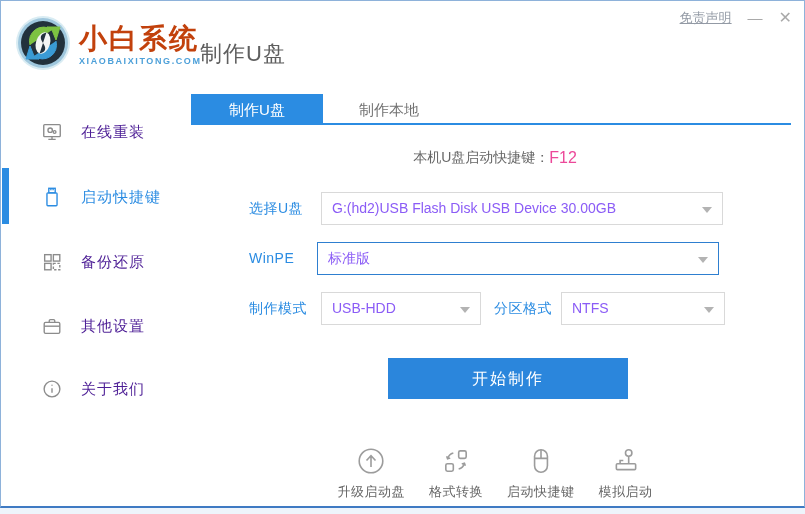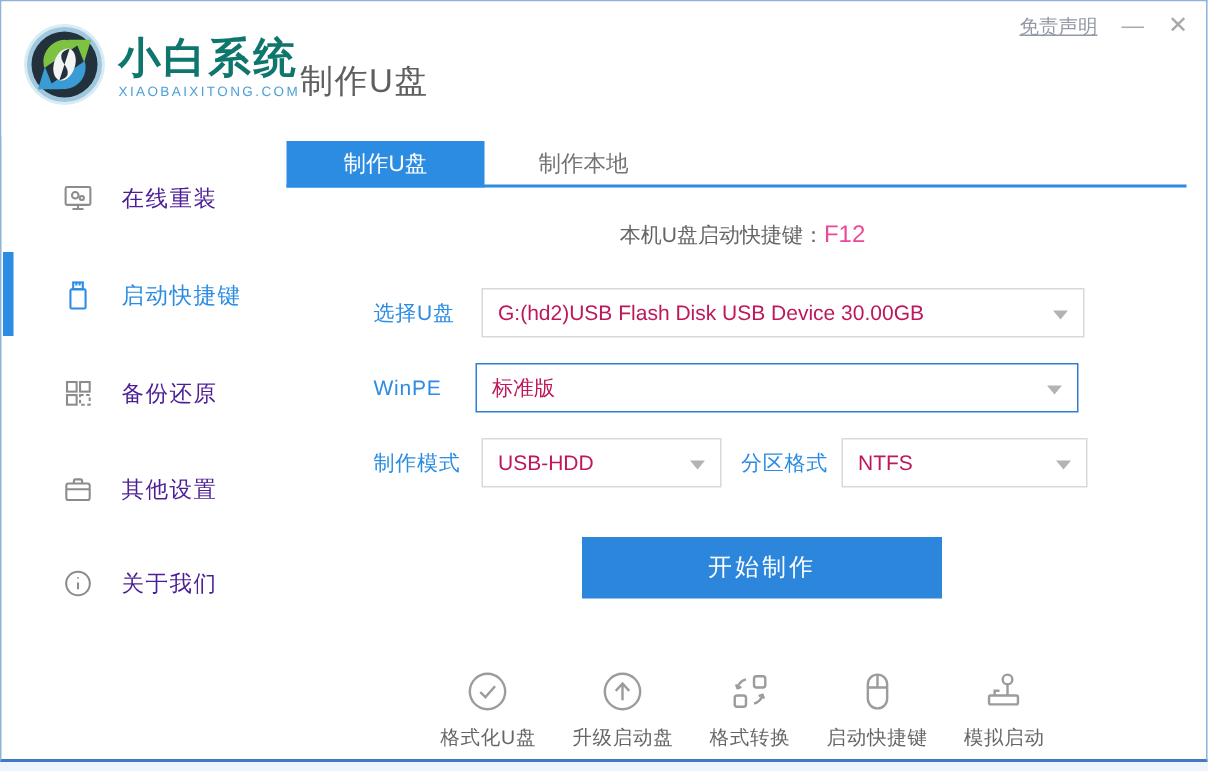"小白系统" .logo-title { color: #0f766e -> #c2410c }
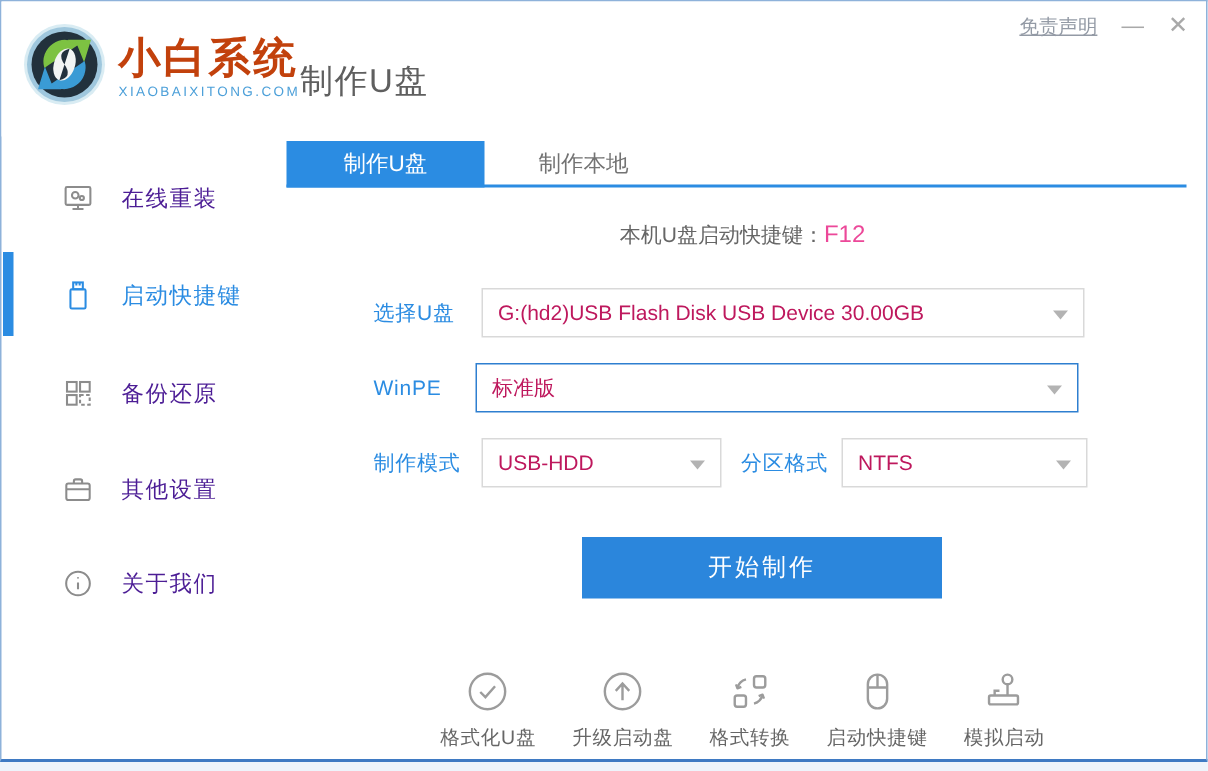"XIAOBAIXITONG.COM" .logo-sub { font-weight: normal -> bold }
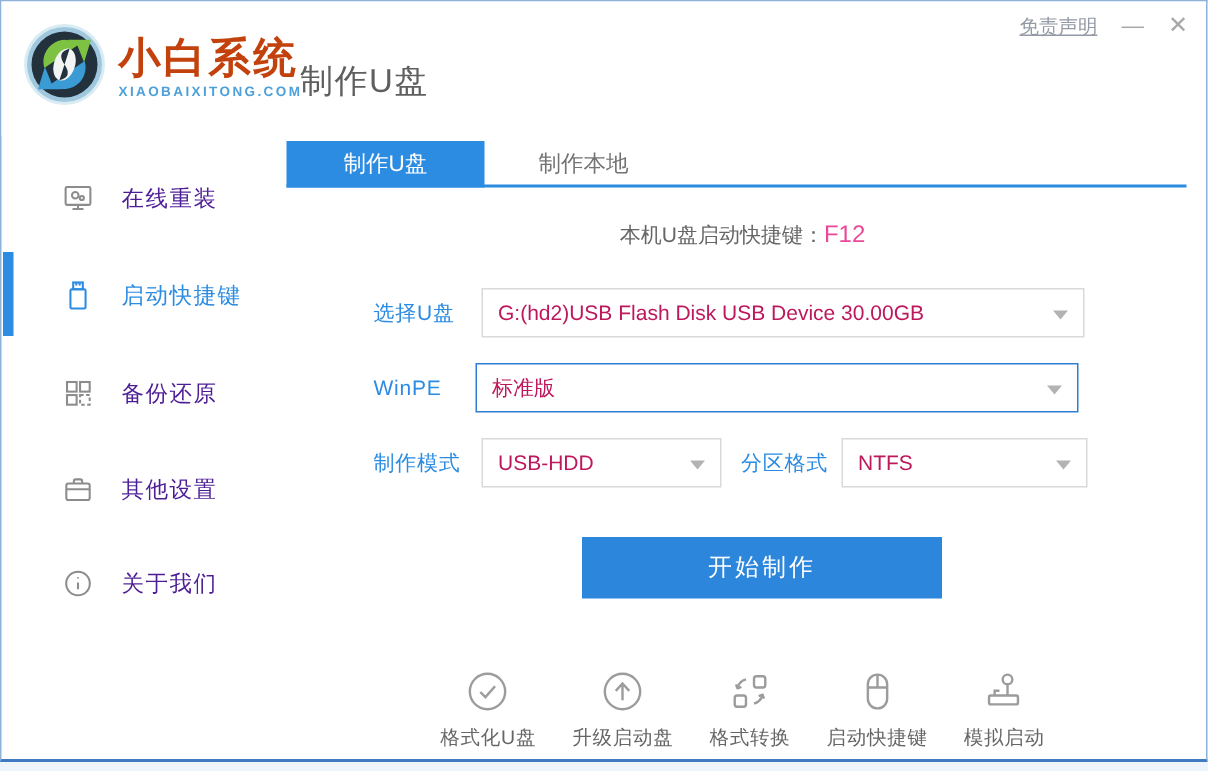"G:(hd2)USB Flash Disk USB Device" .select { color: #be185d -> #8b5cf6 }
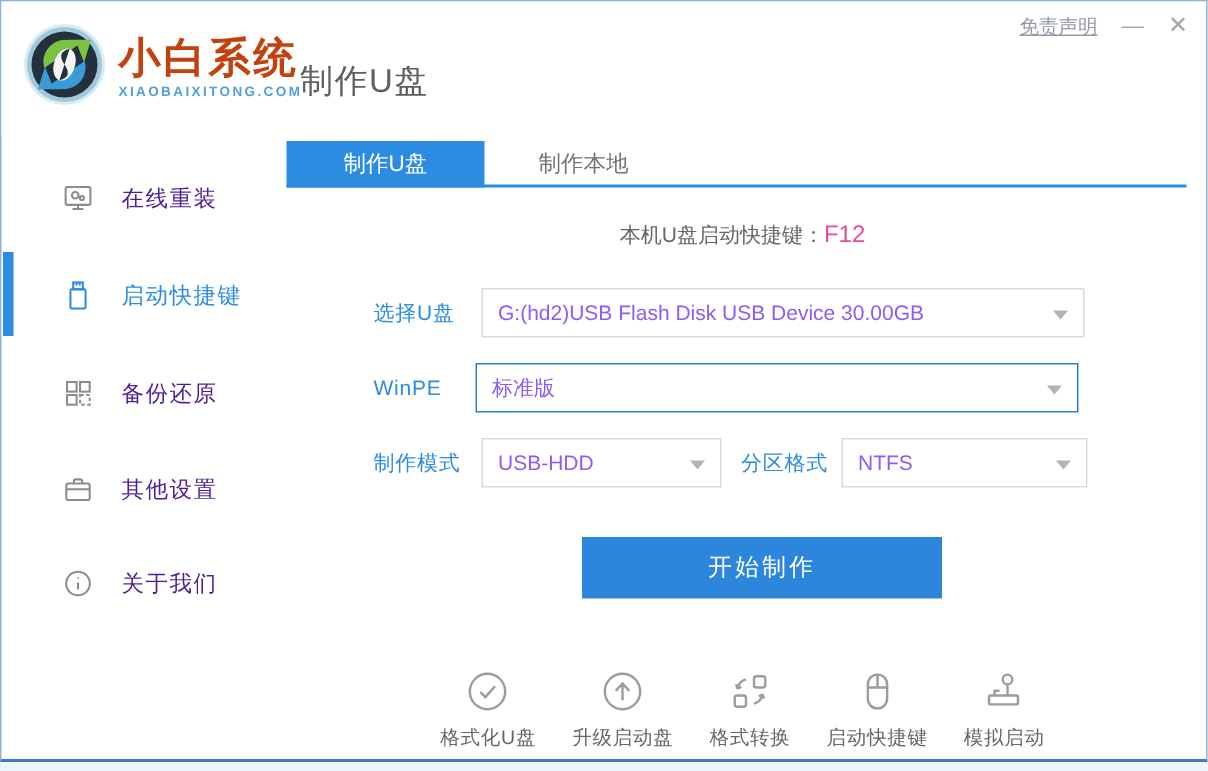"格式化U盘" div.tool-item { html: <div> <svg> <circle></circle> <path></path> </svg> <span>格式化U盘</span> </div> -> none }
